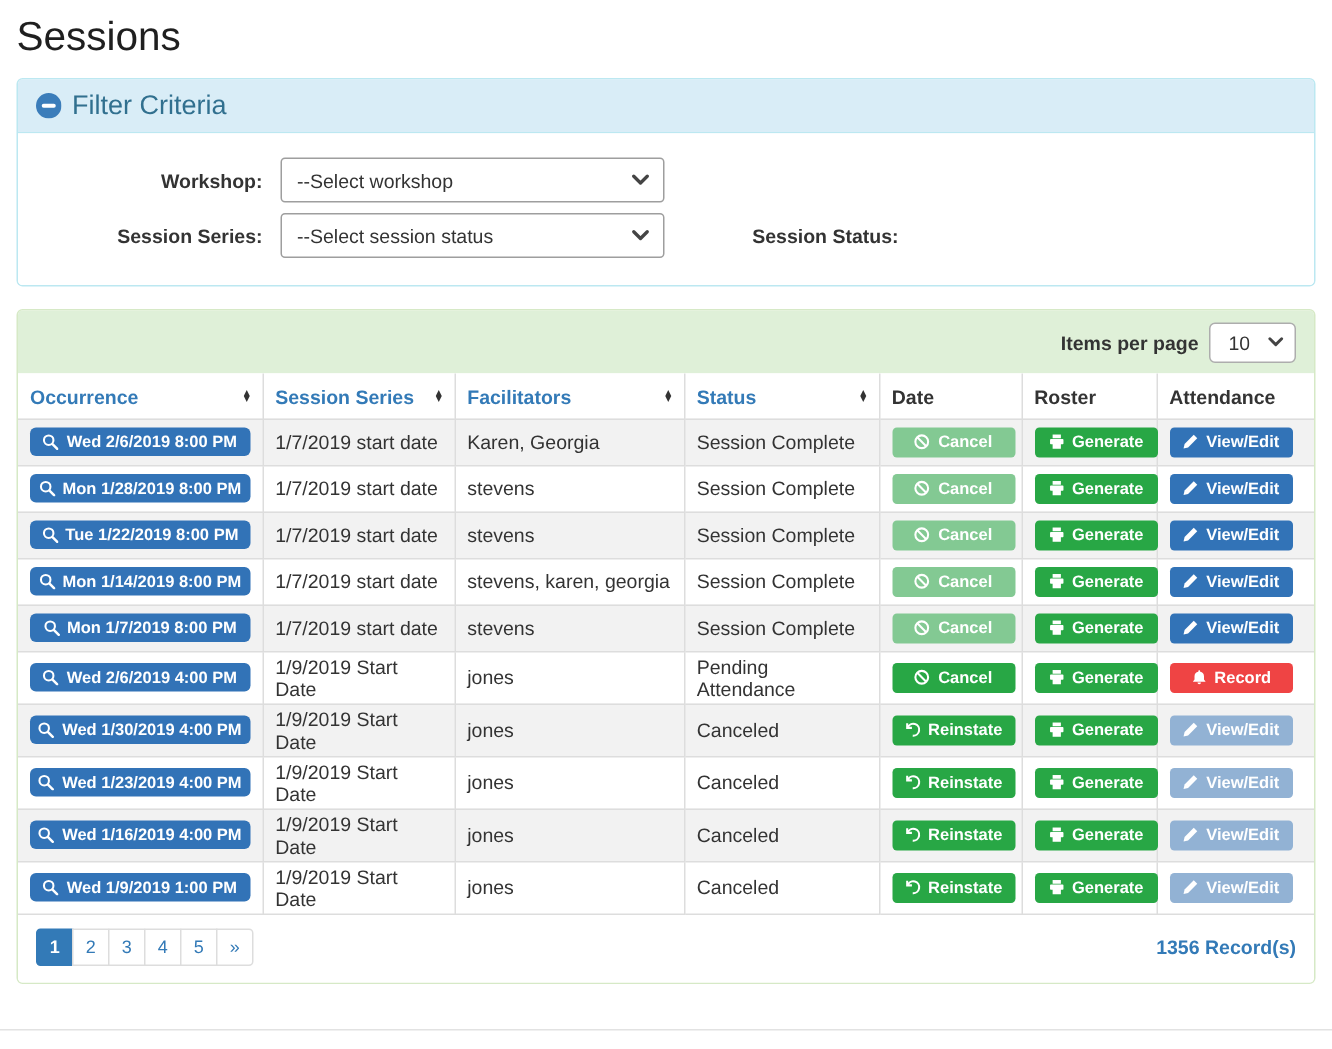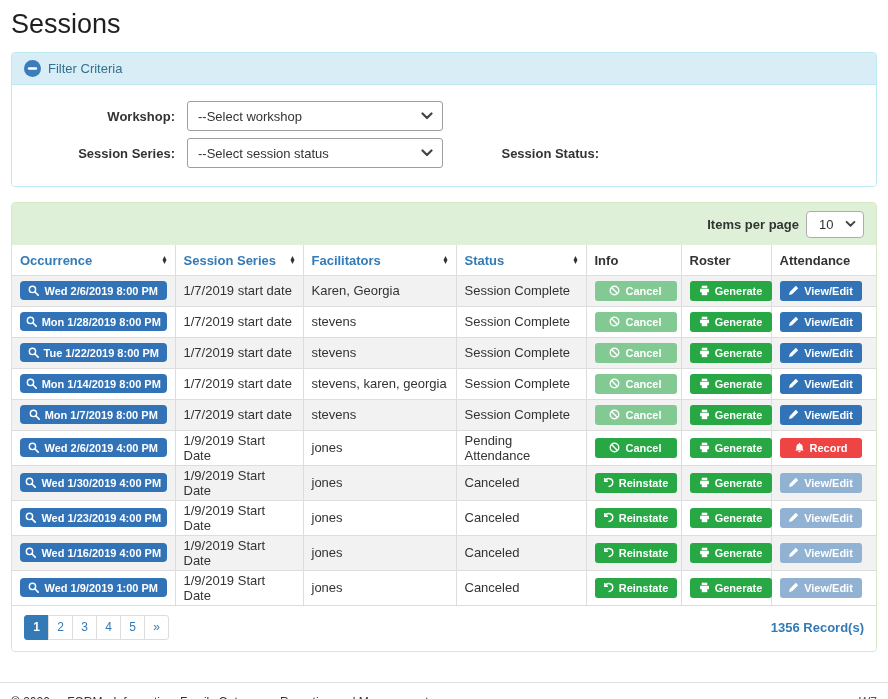"Filter Criteria" .filter-head { font-size: 13px -> 18px }
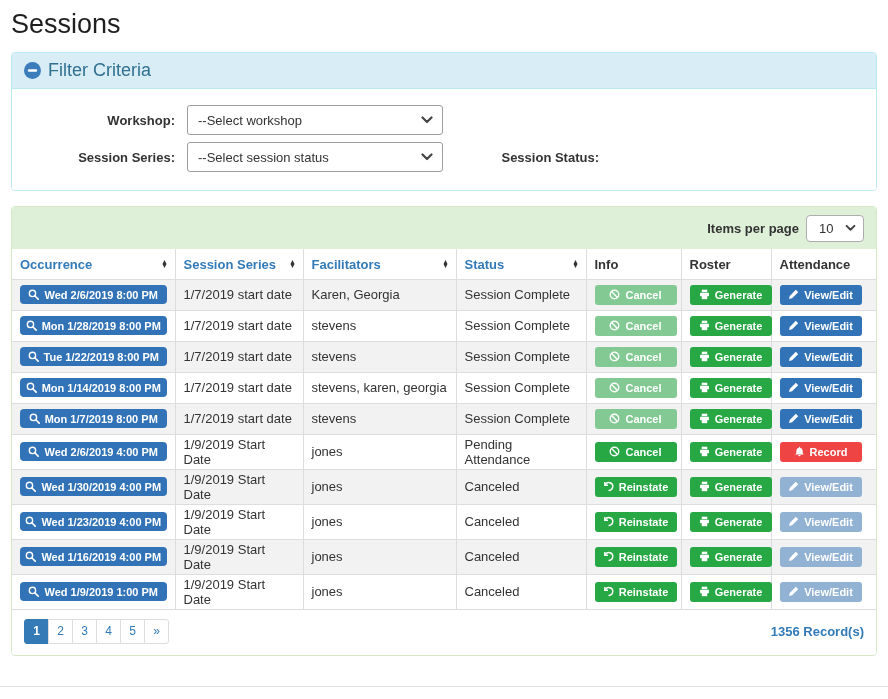"Info" span { text: Info -> Date }
